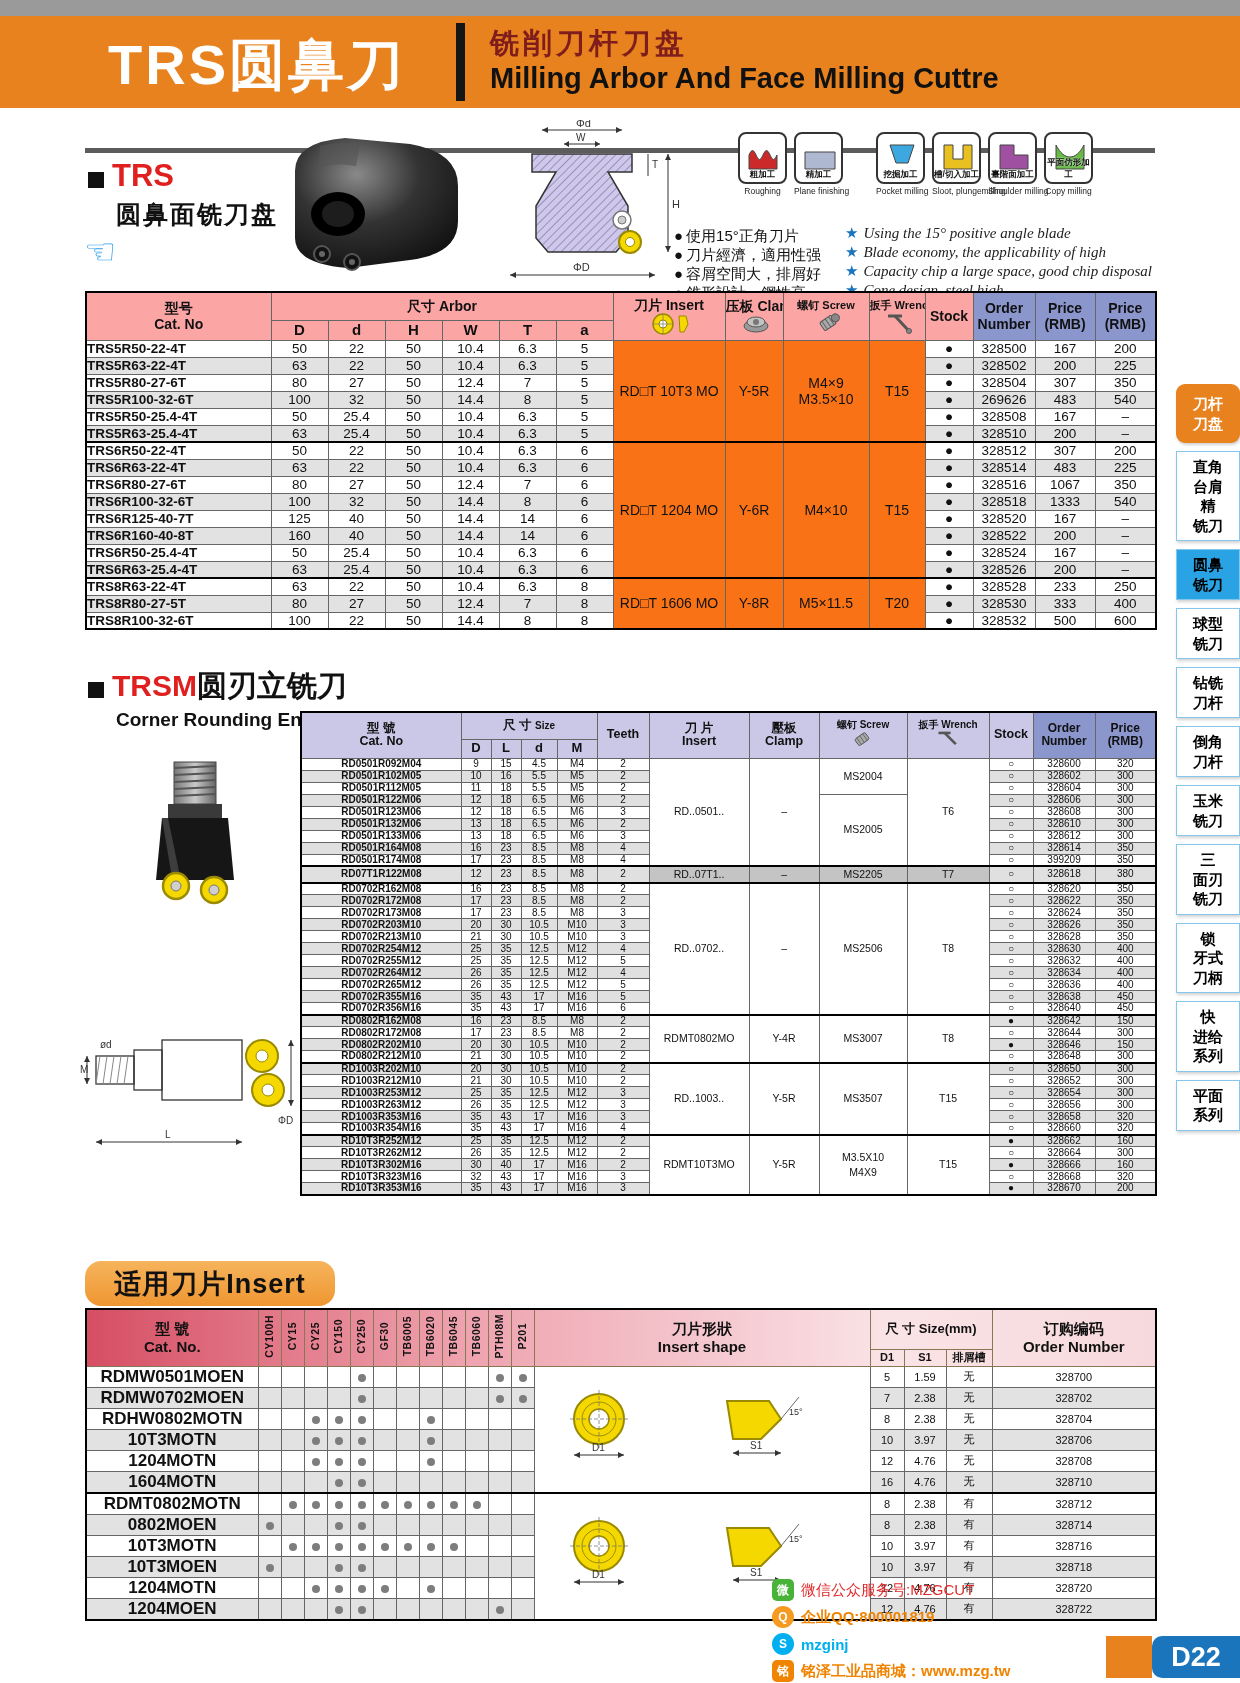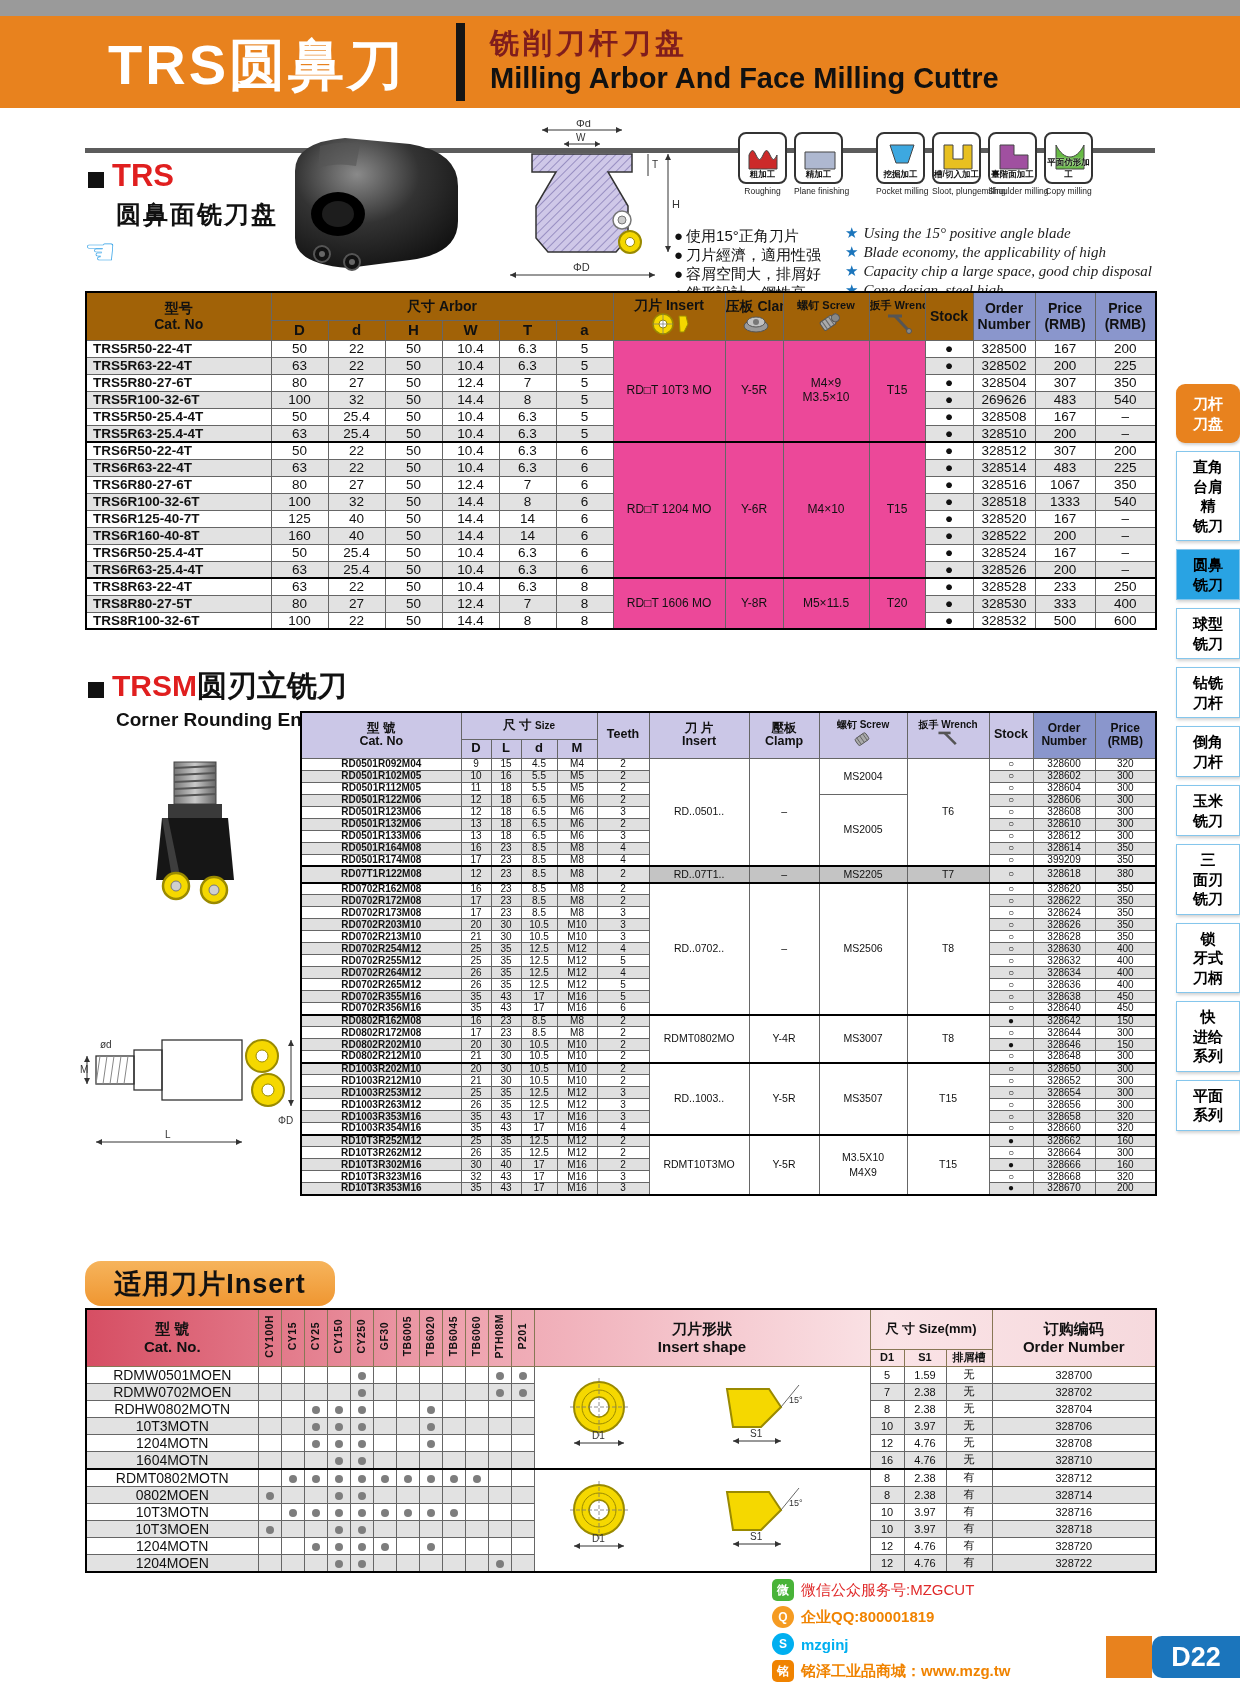"型号" .t1 th { background: #a16207 -> #fca5a5 }
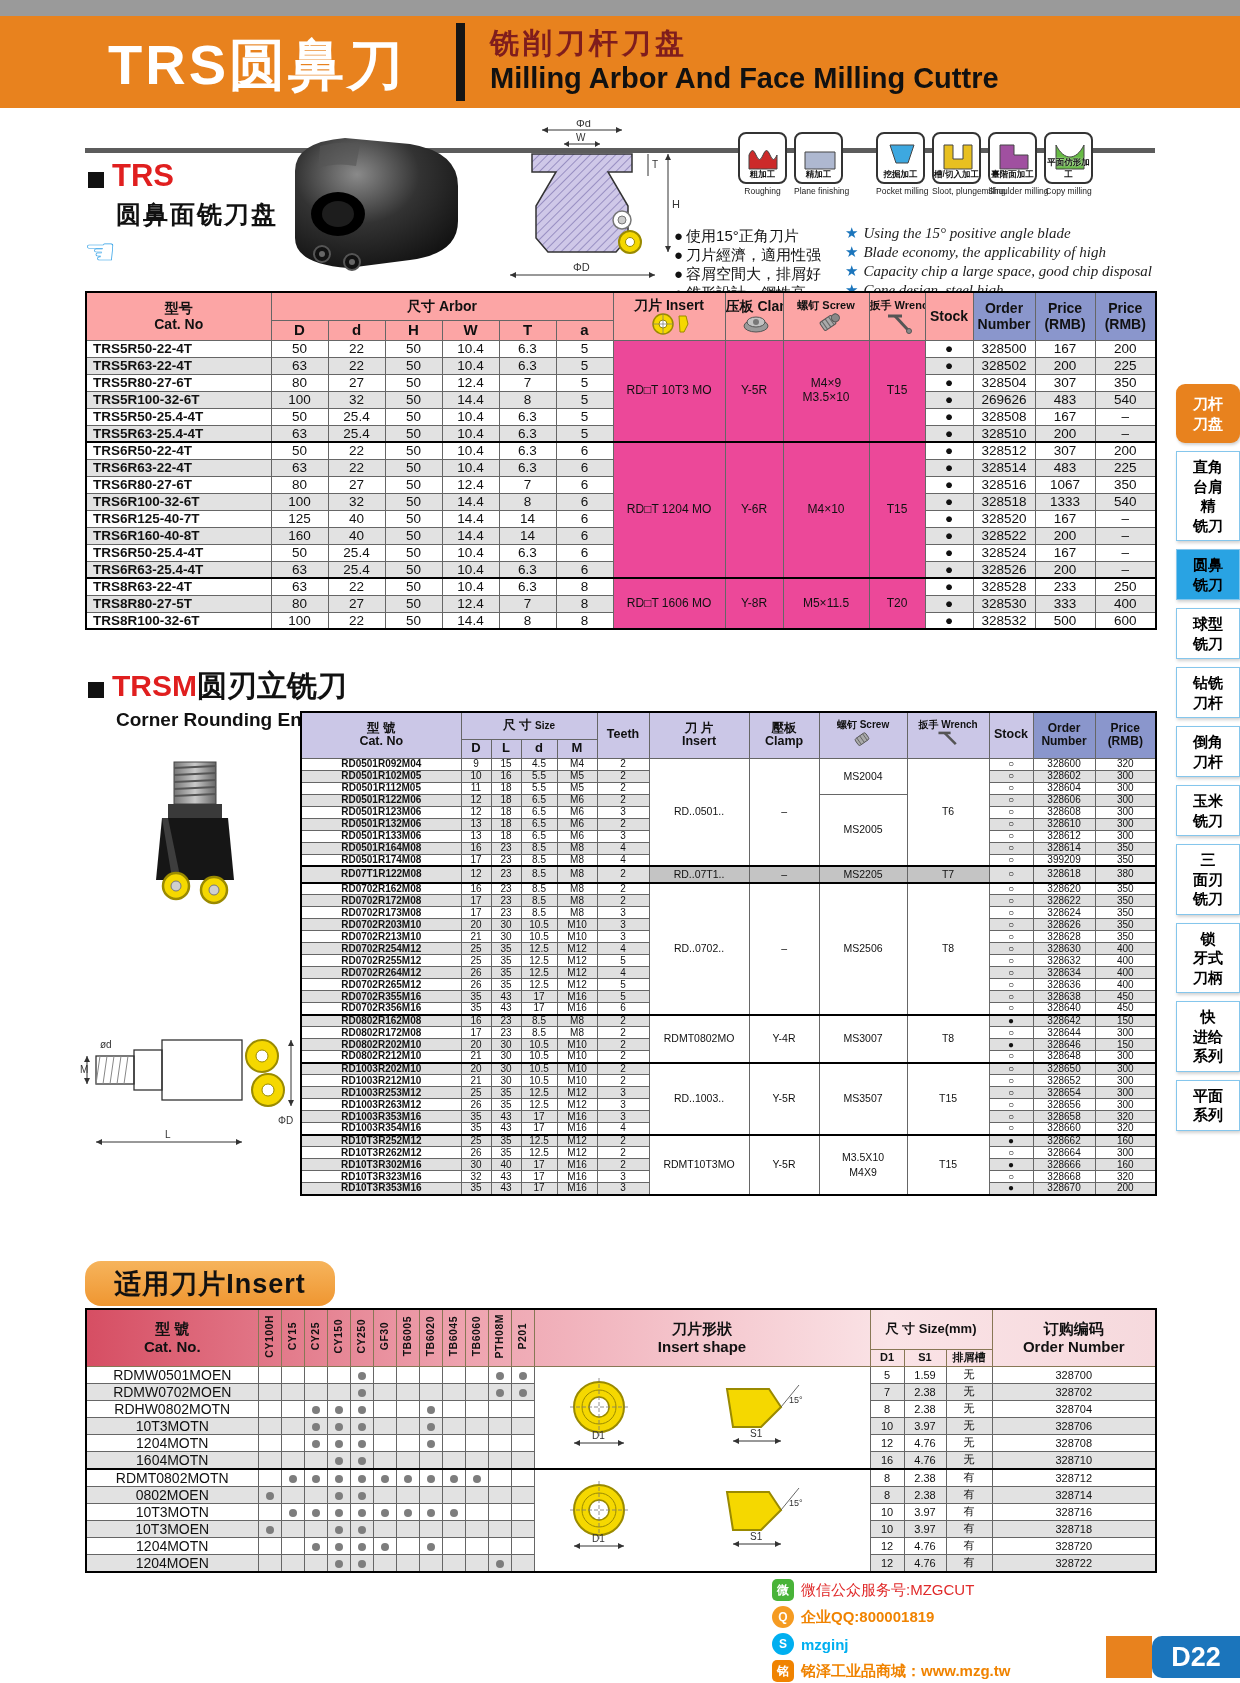"TRS5R50-22-4T" .t1 td.cat { padding-left: 6px -> 0 }
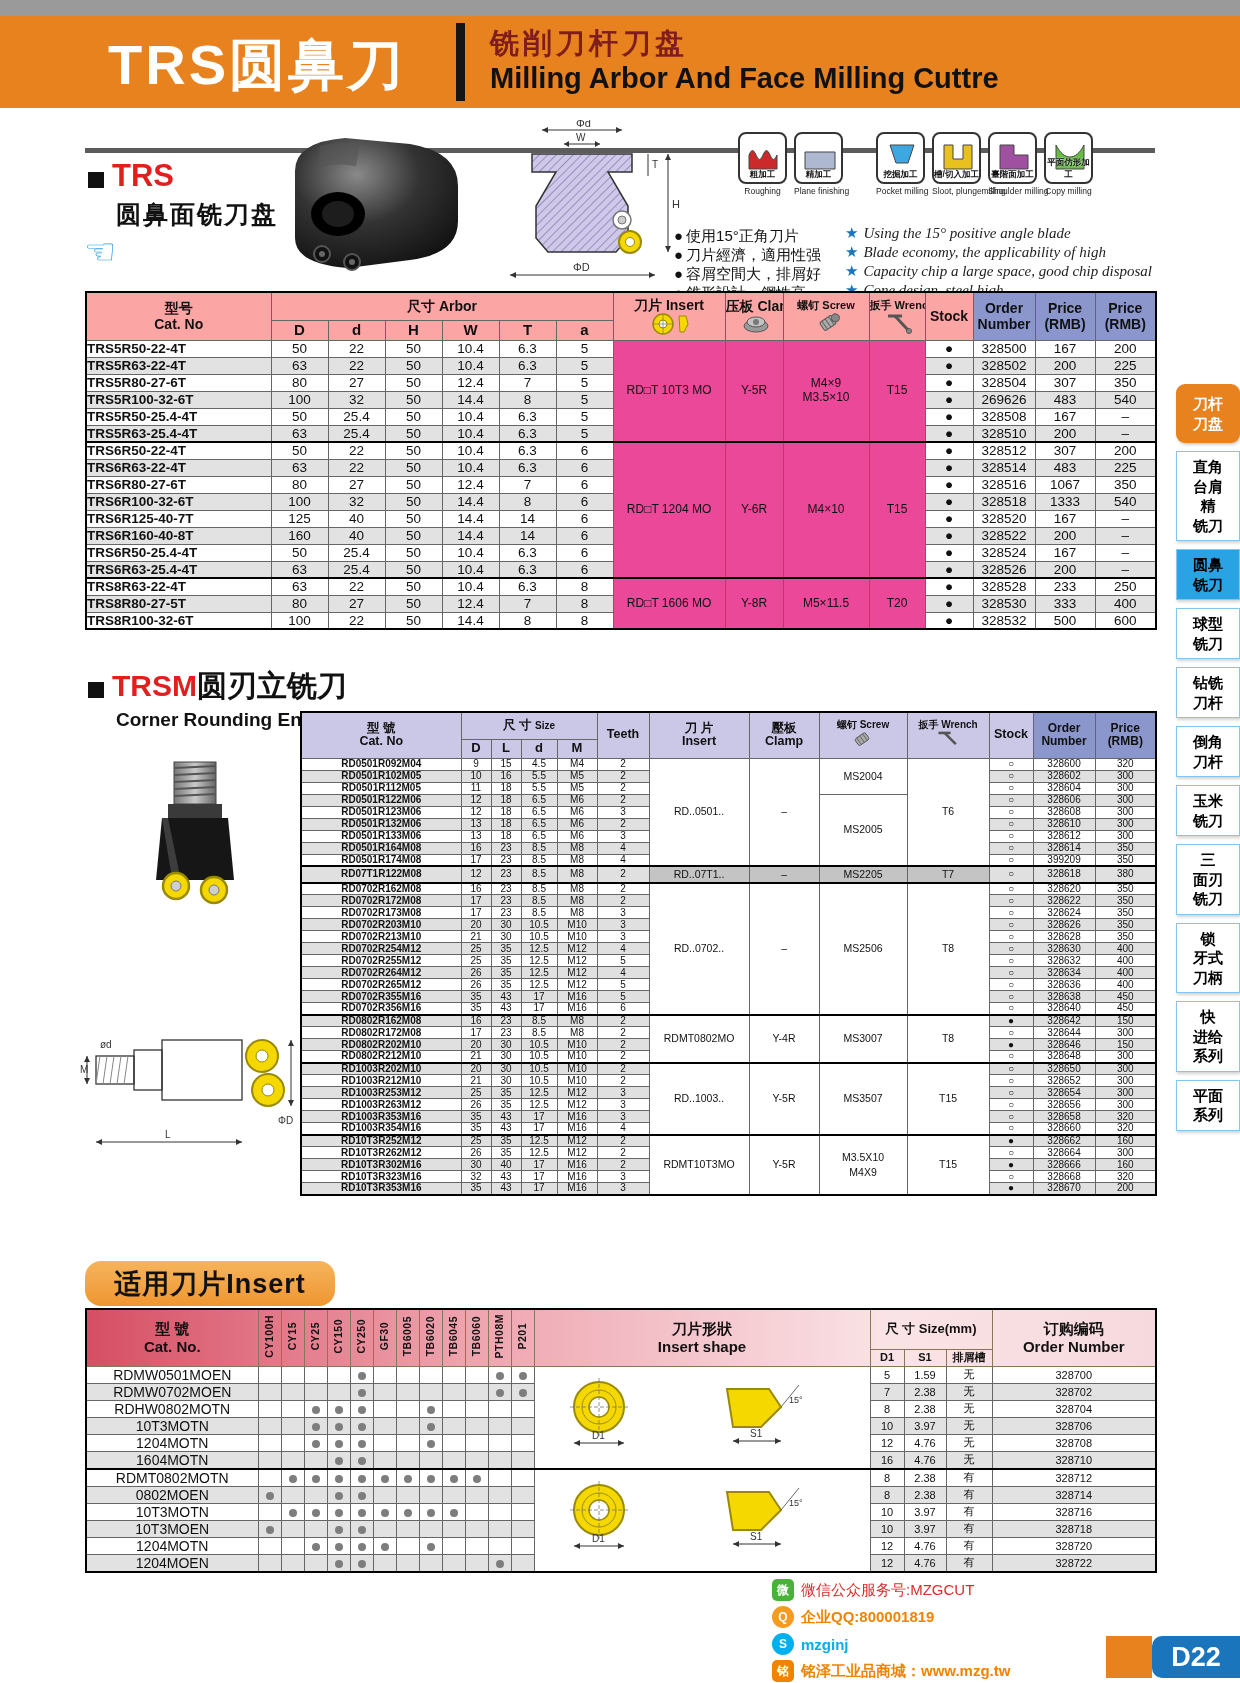"RD□T 10T3 MO" .t1 td.merged { background: #ec4899 -> #f97316; font-size: 12px -> 14px }
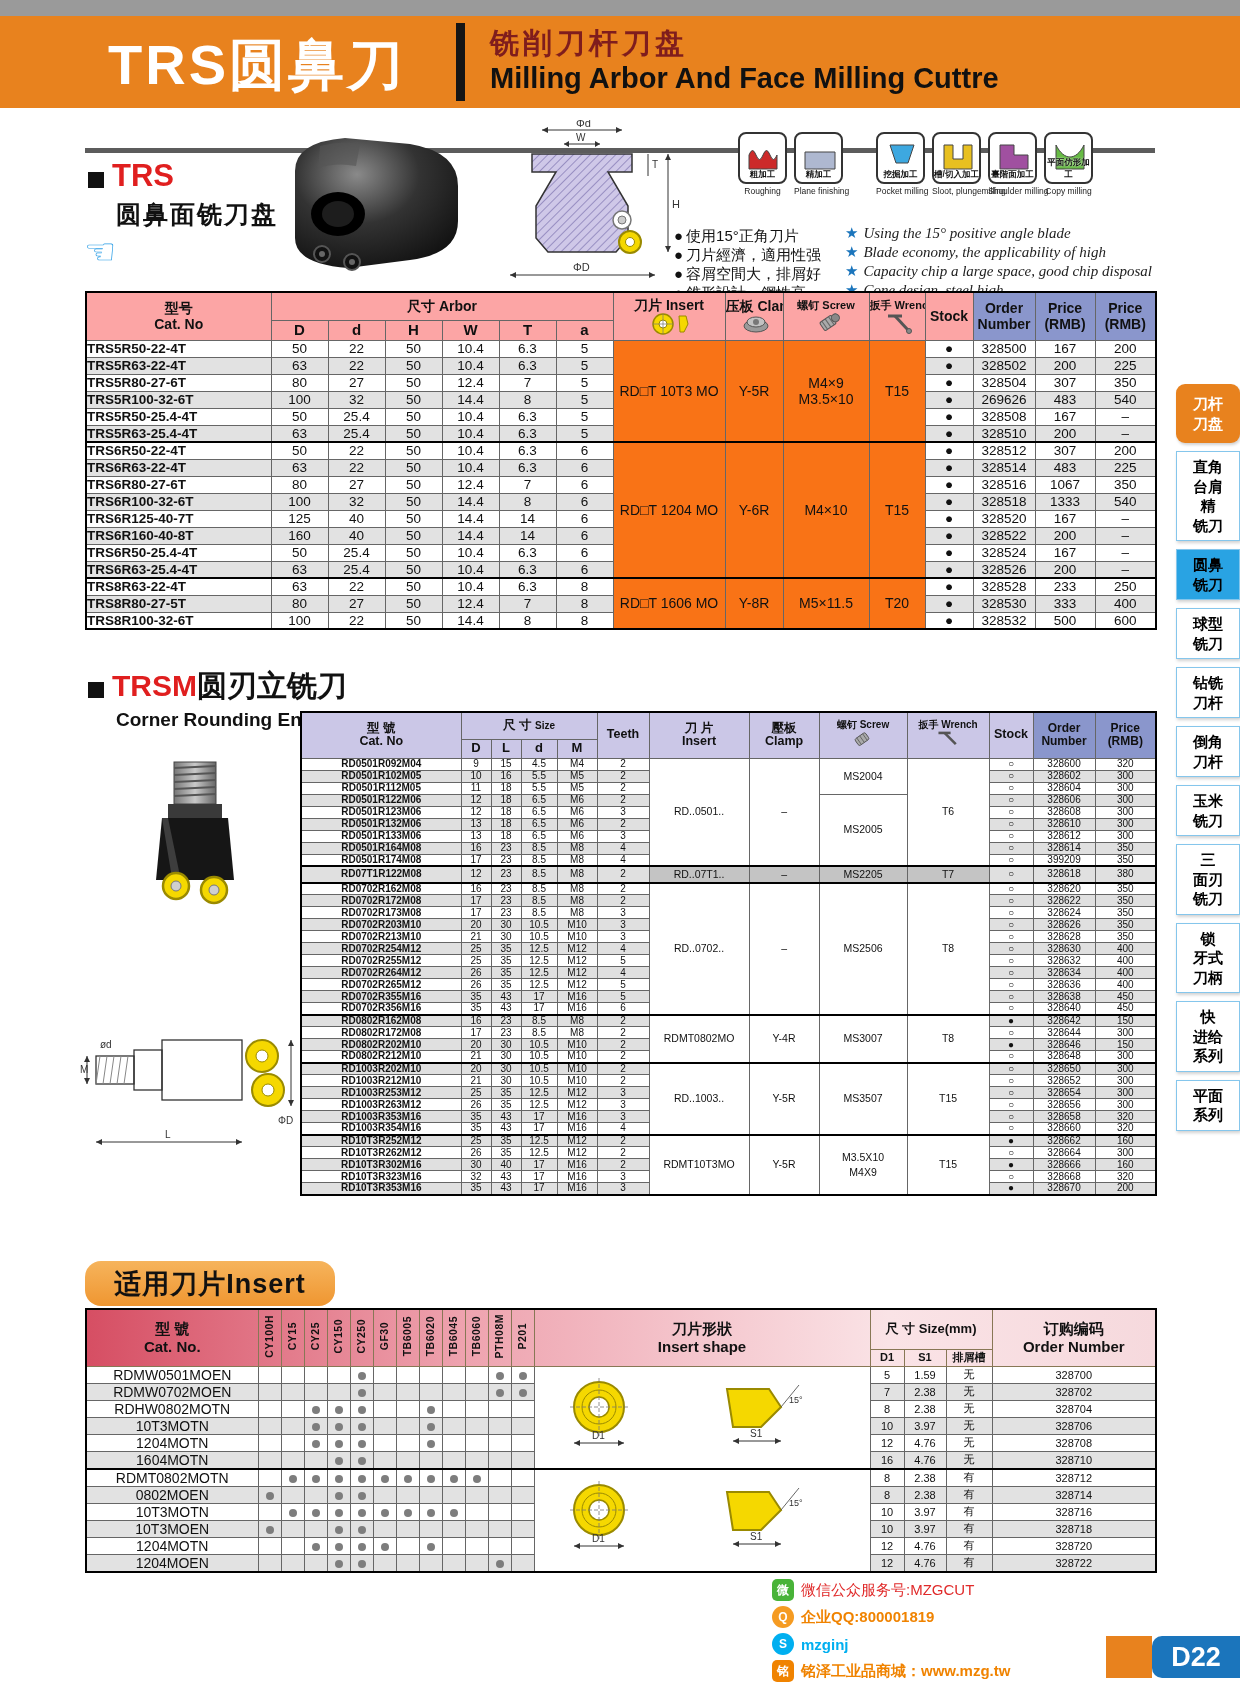"RDMW0501MOEN" .t3 td.cat { font-size: 14px -> 17px; font-weight: normal -> bold }
